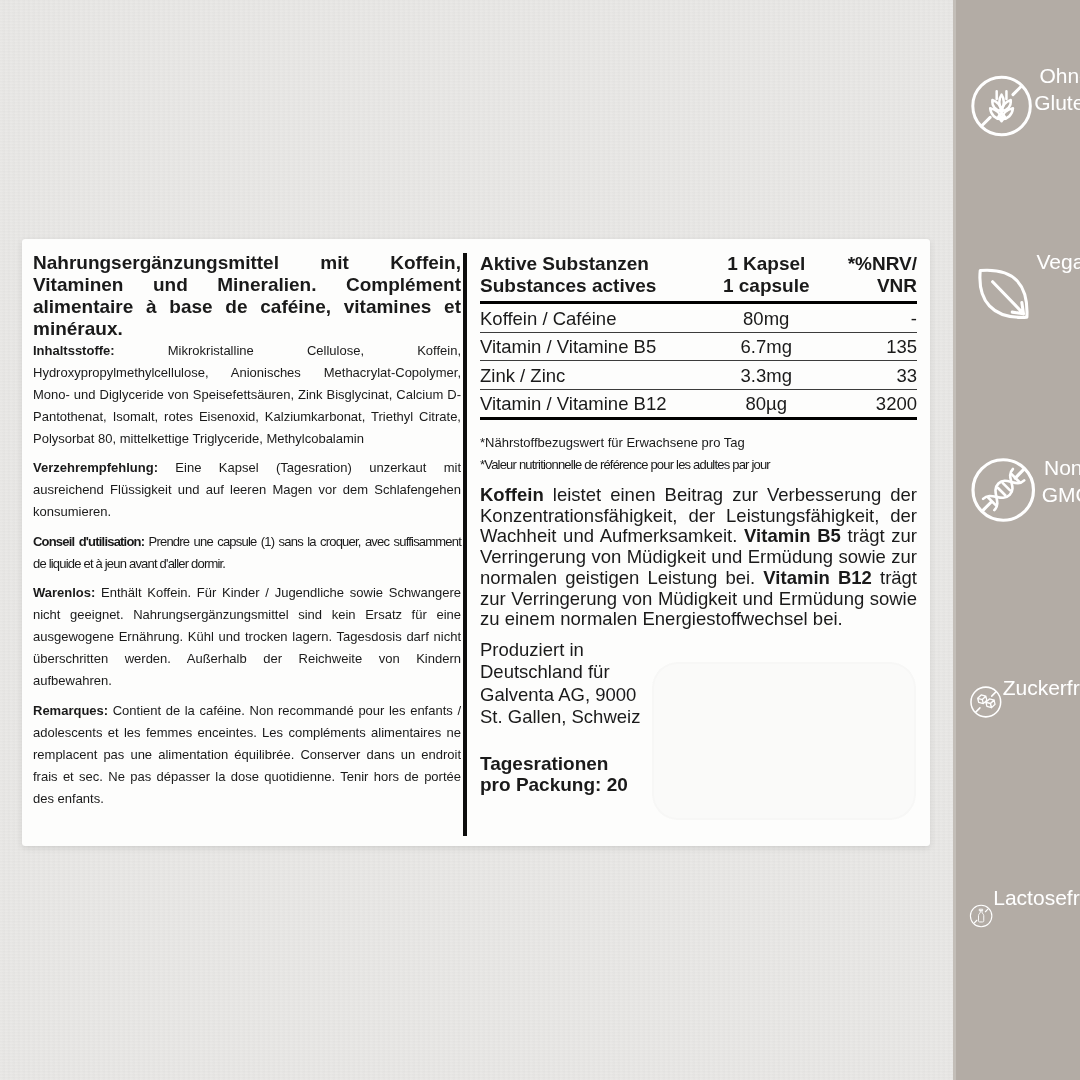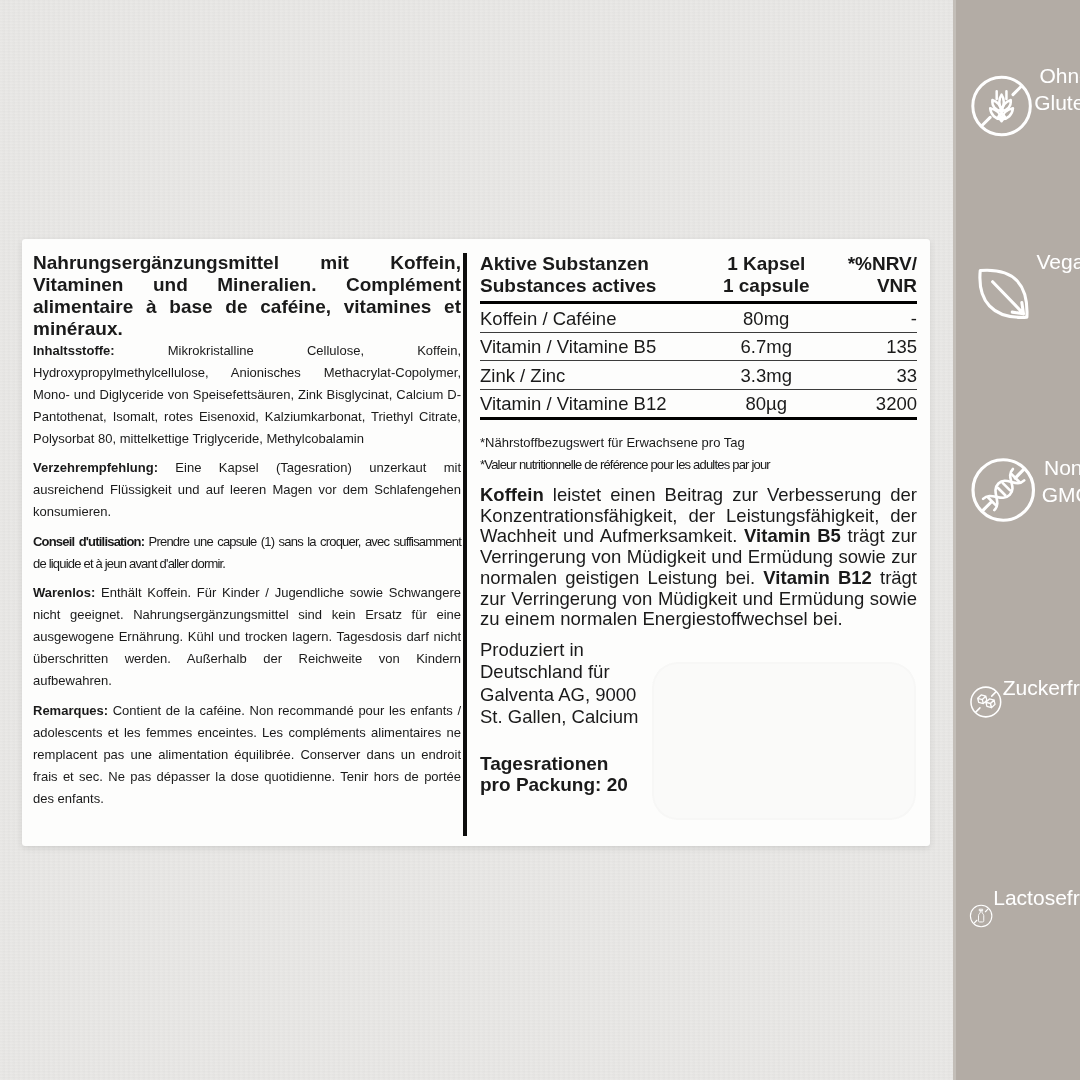"St. Gallen, Calcium" div { text: Calcium -> Schweiz }
